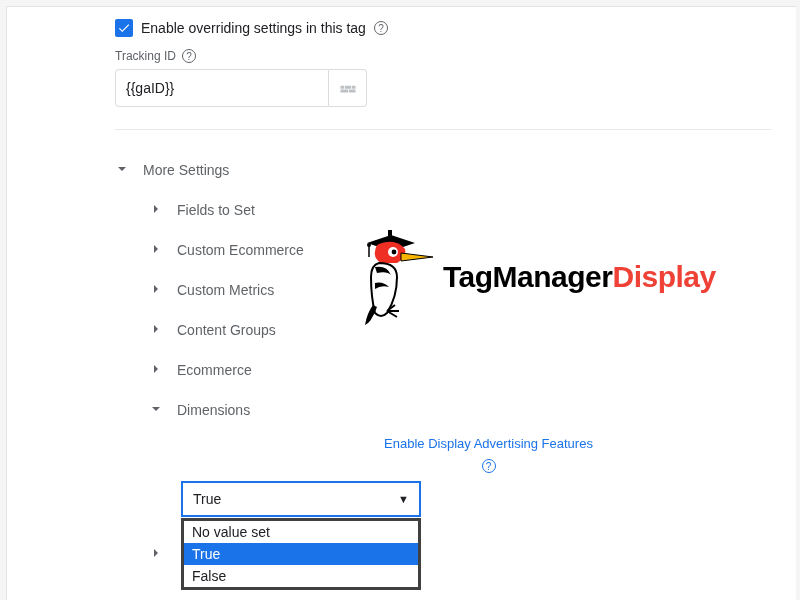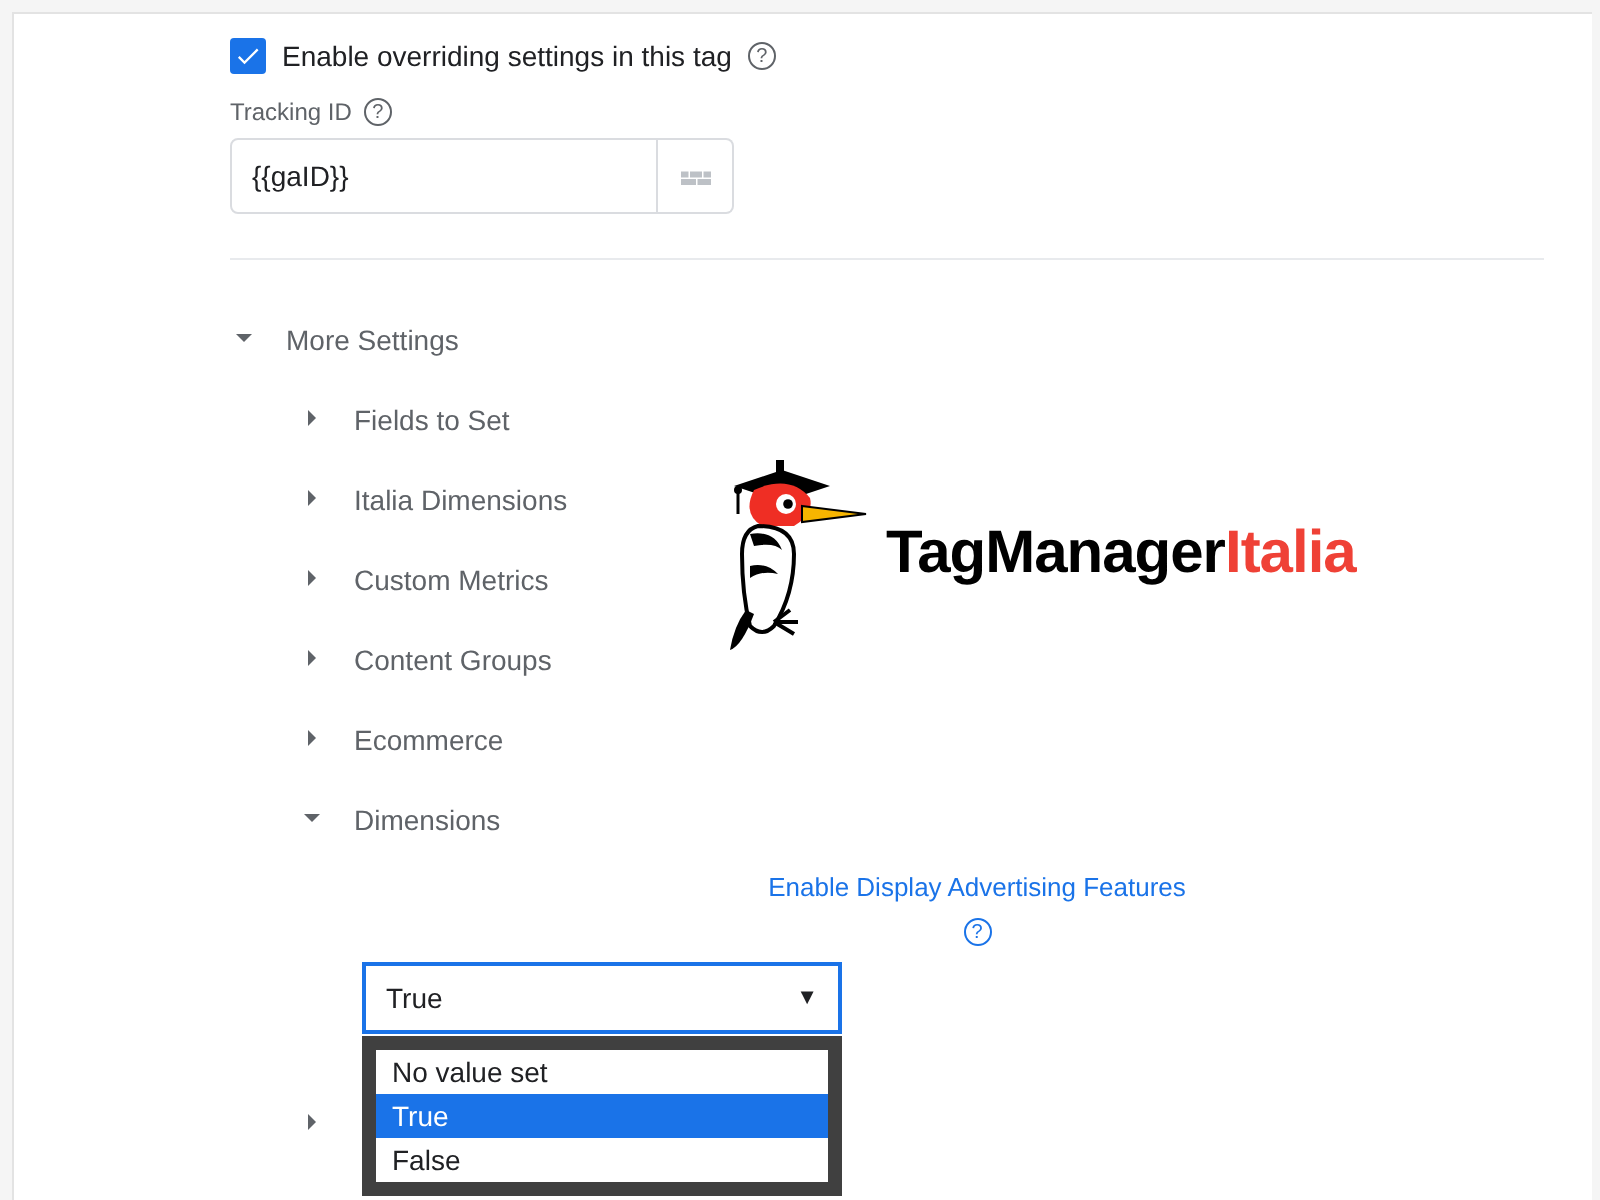"Italia Dimensions" span.lbl { text: Italia Dimensions -> Custom Ecommerce }
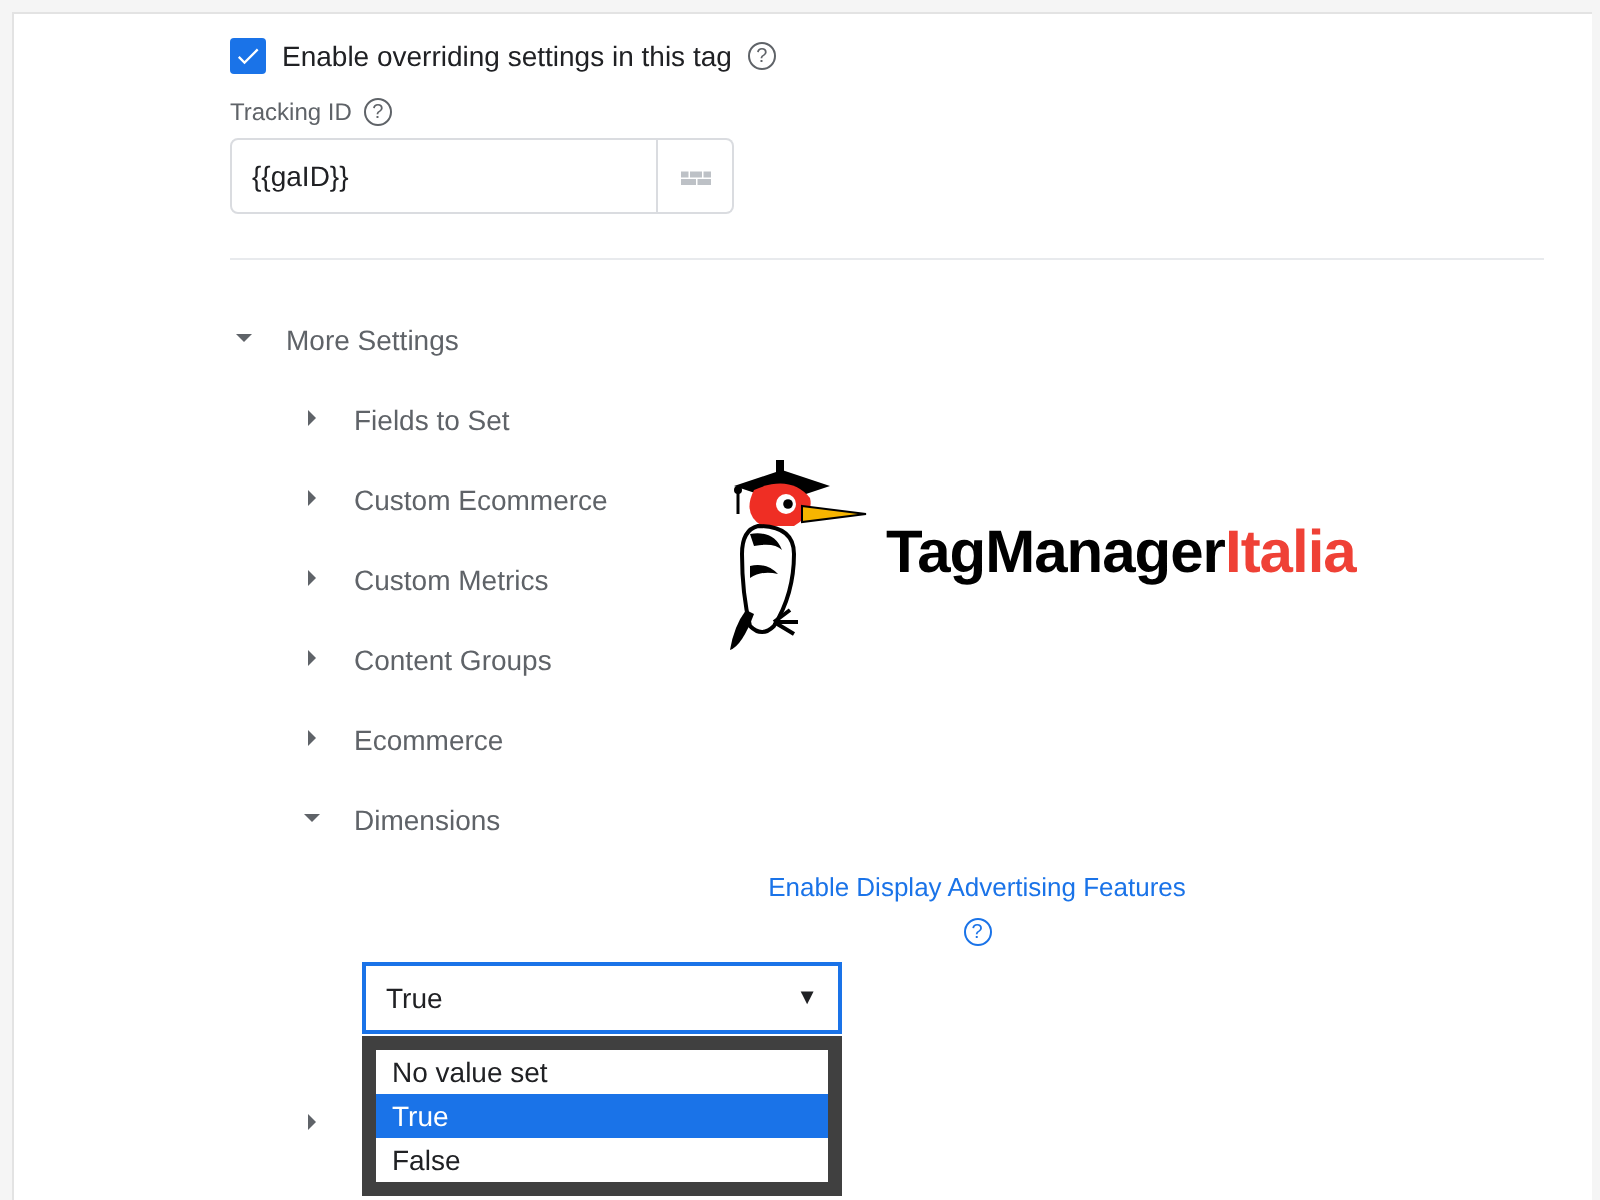"Italia" span.ital { text: Italia -> Display }
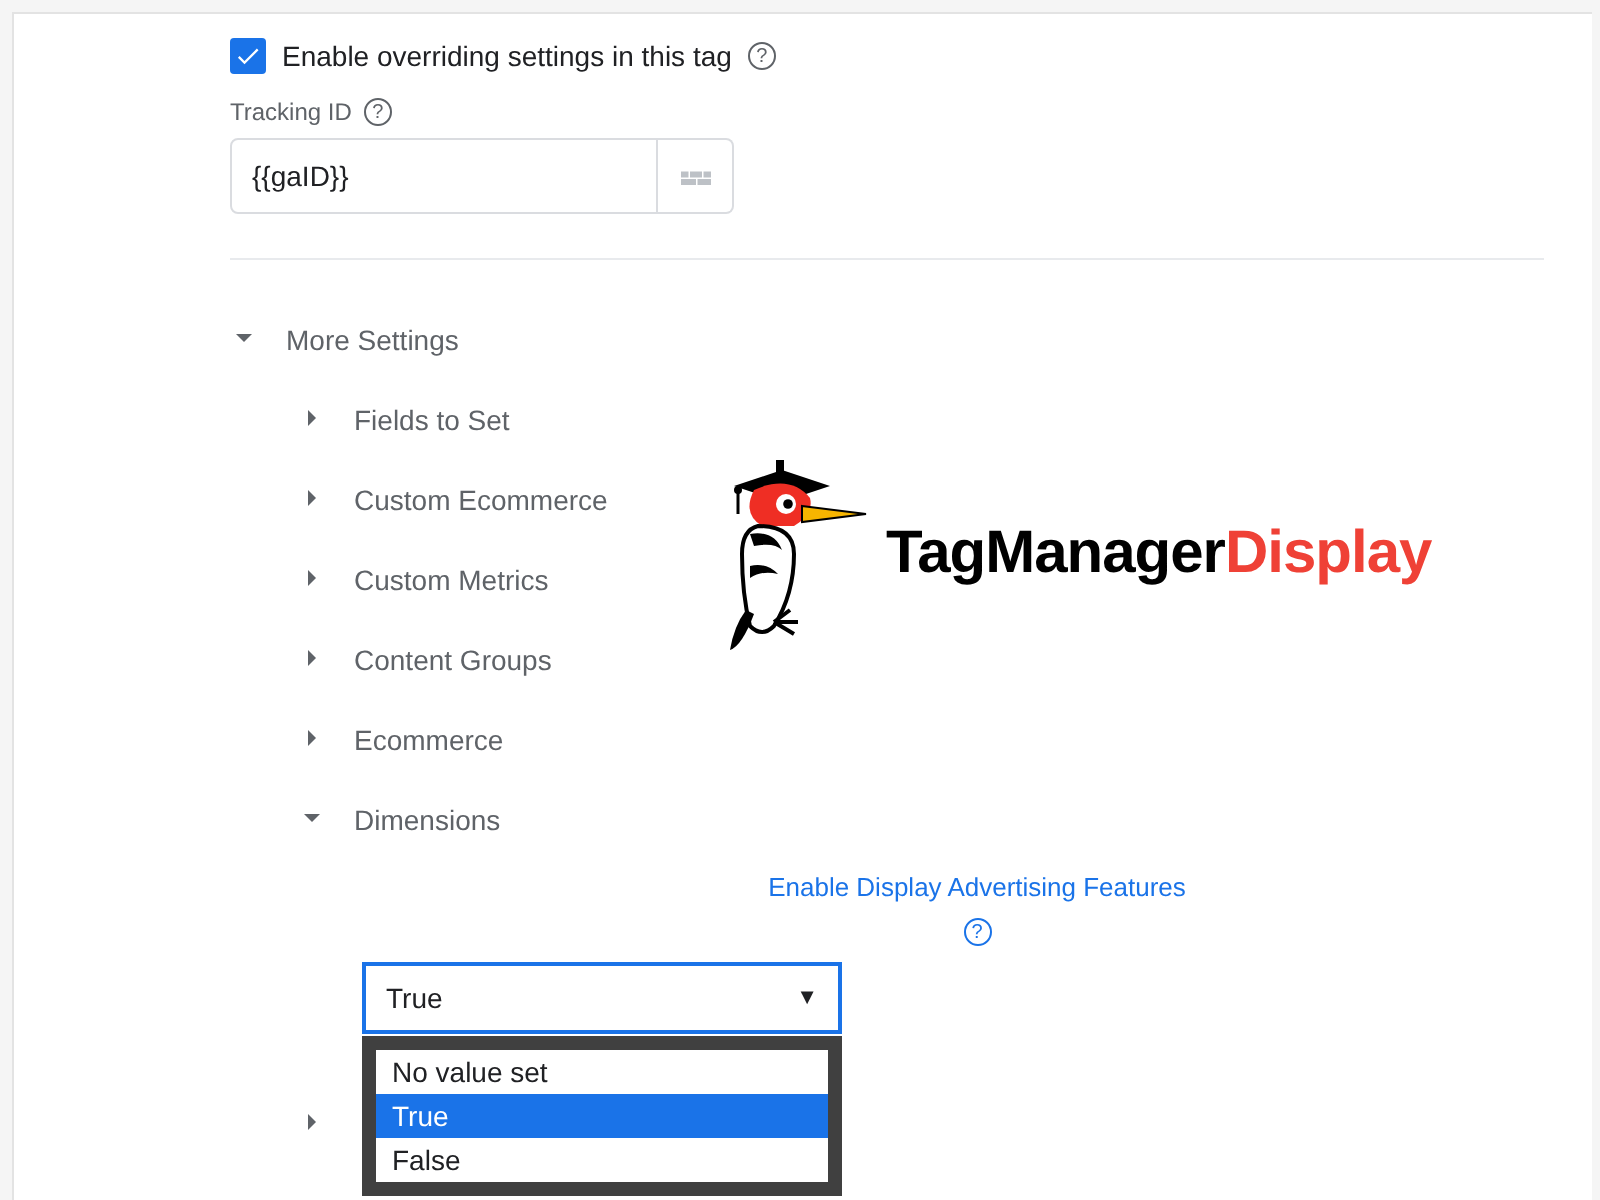"No value set" .dropdown { border: 7px solid #404040 -> 3px solid #404040 }
